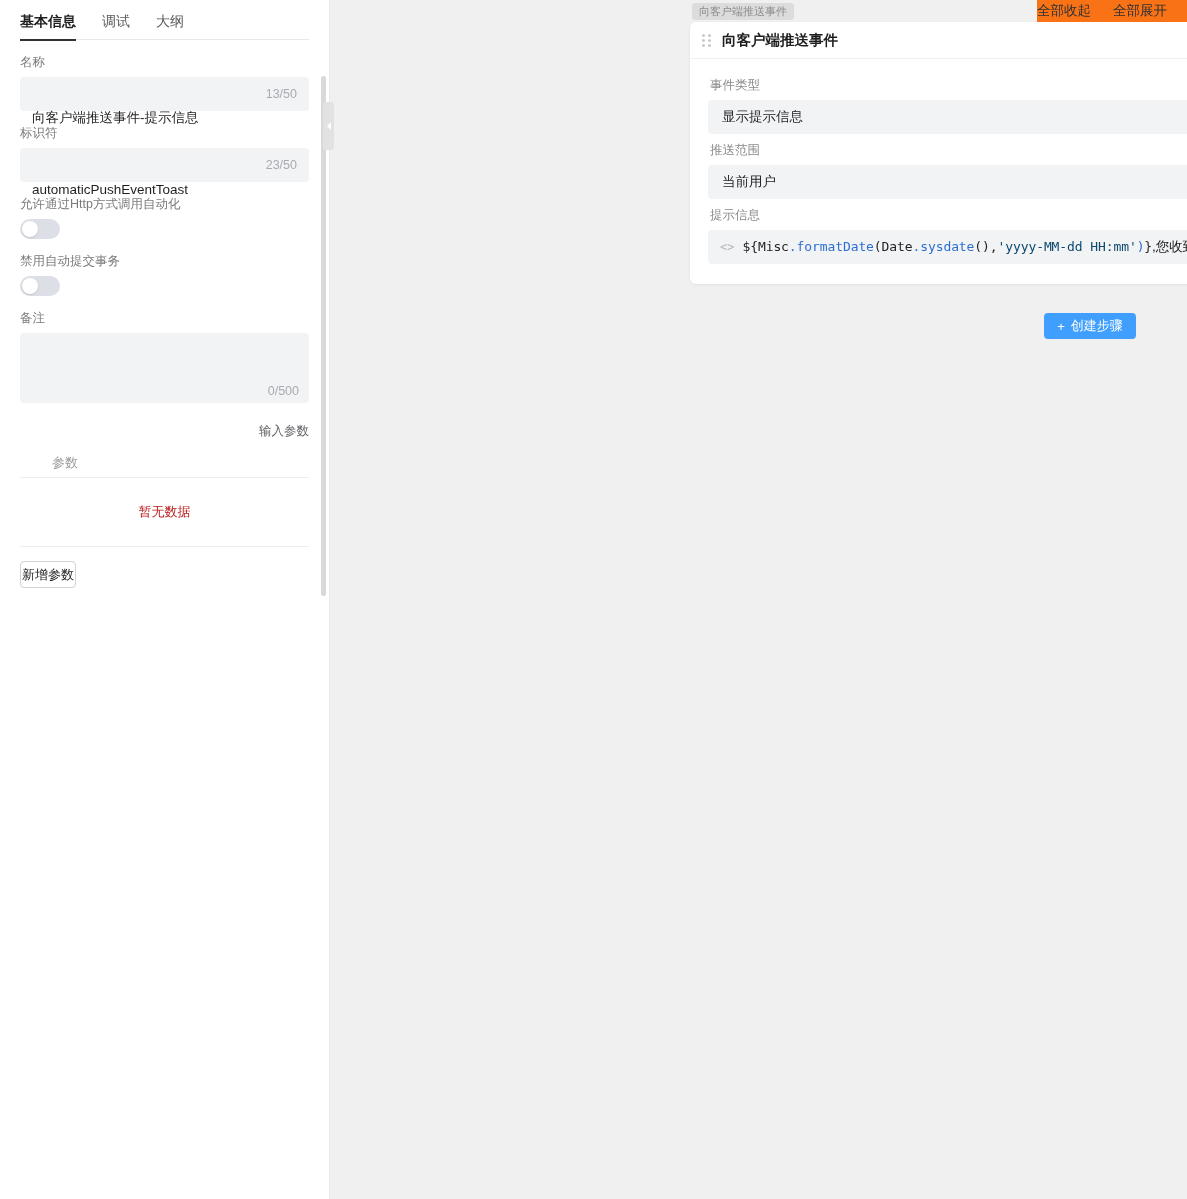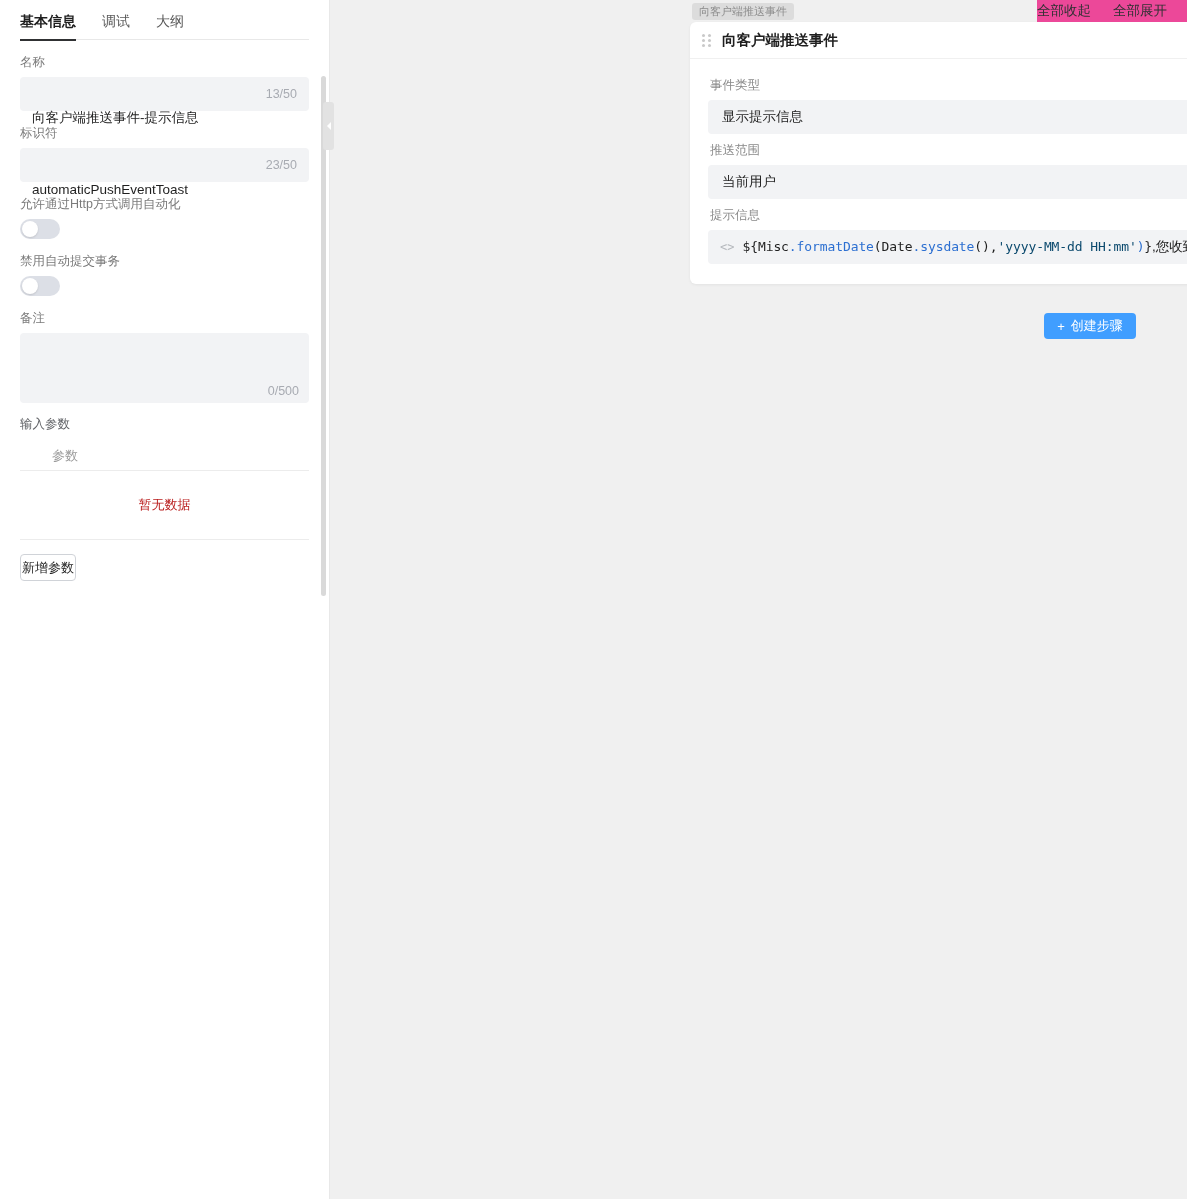"全部收起" .top-actions { background: #ec4899 -> #f97316 }
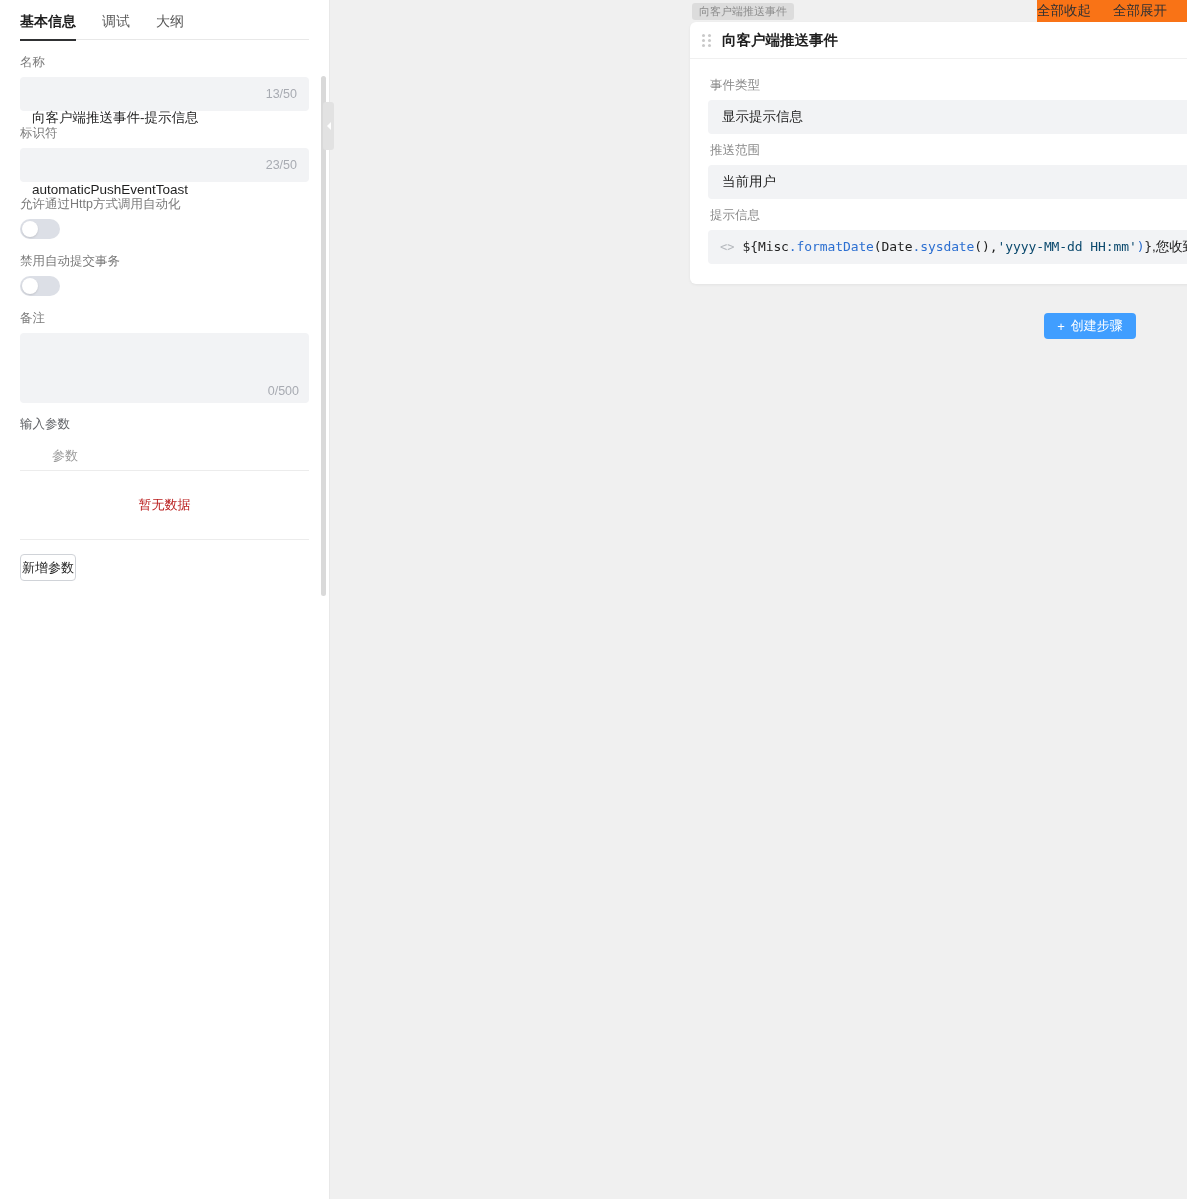"输入参数" .section-label { margin: 13px 0 0 0 -> 20px 0 0 0; text-align: none -> right }
